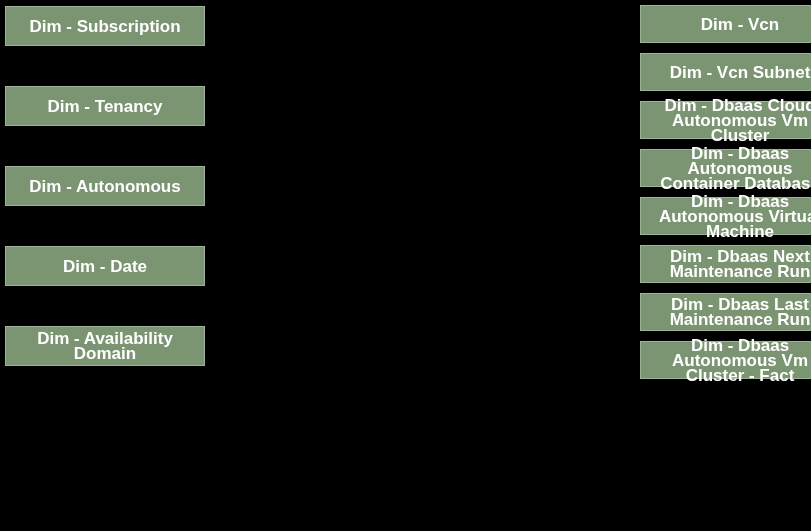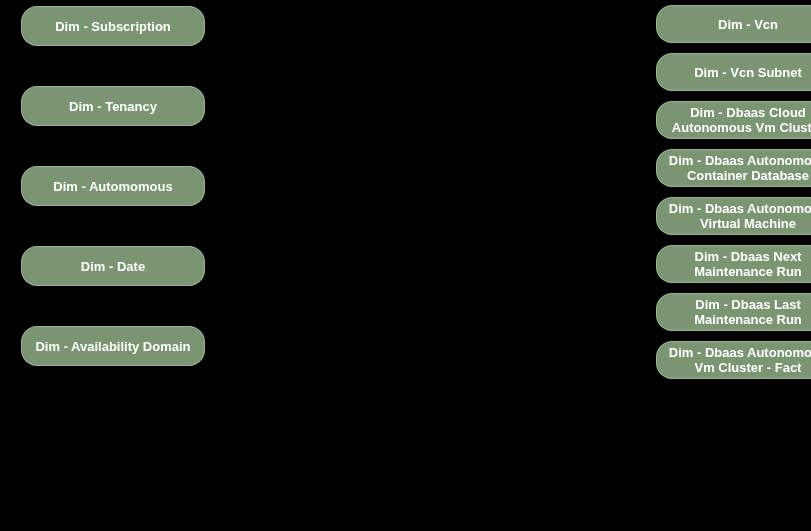"Dim - Subscription" .node { border-radius: 16px -> 0; font-size: 13px -> 17px; margin-left: 16px -> none }
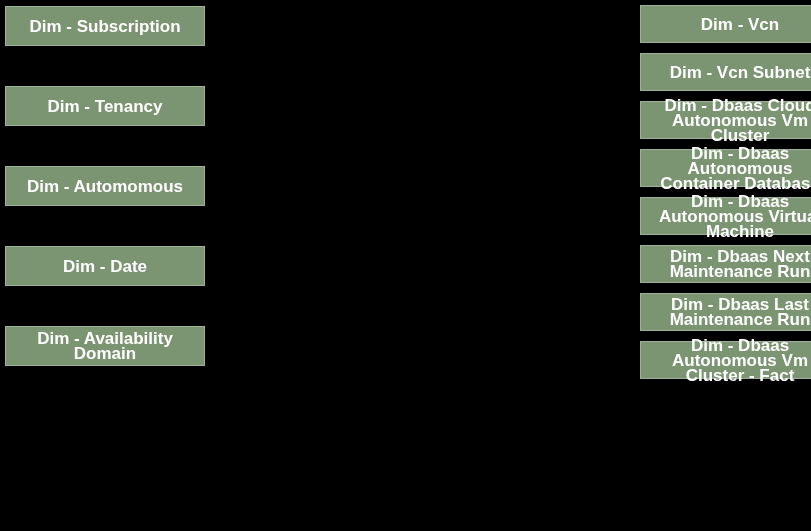"Dim - Automomous" span { text: Automomous -> Autonomous }
